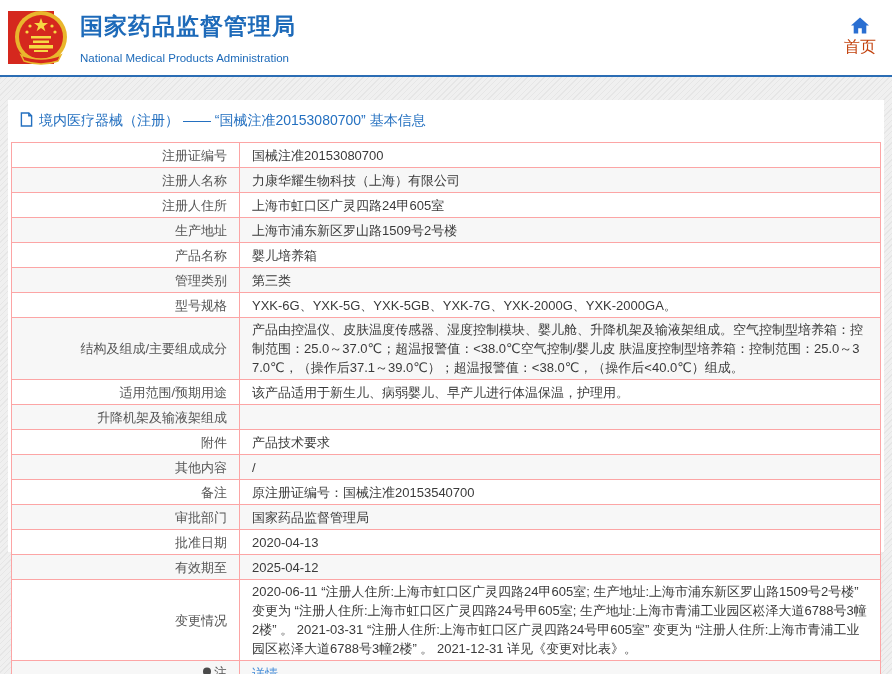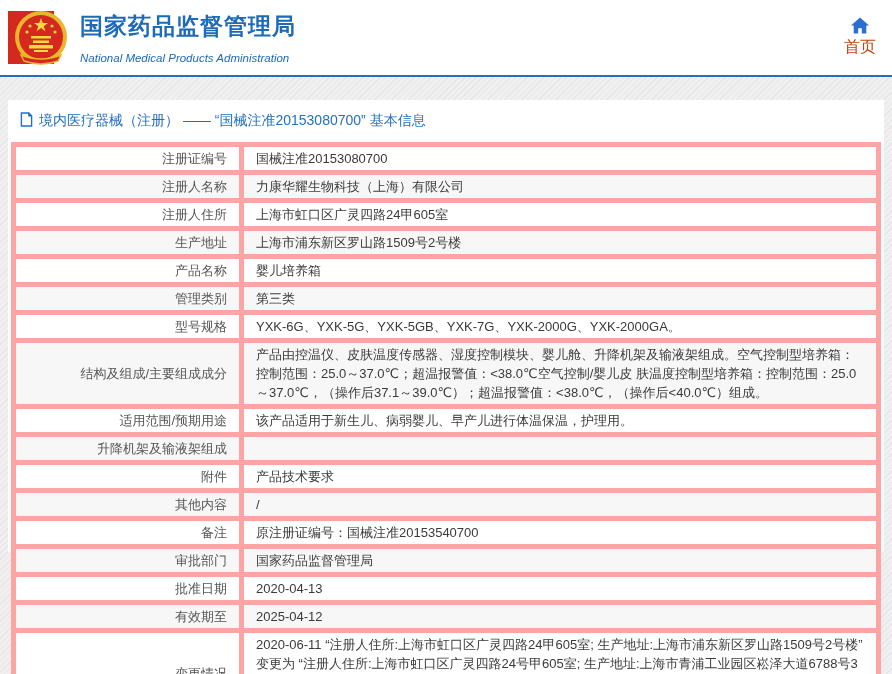"National Medical Products Administration" .logo-subtitle { font-style: italic -> none }
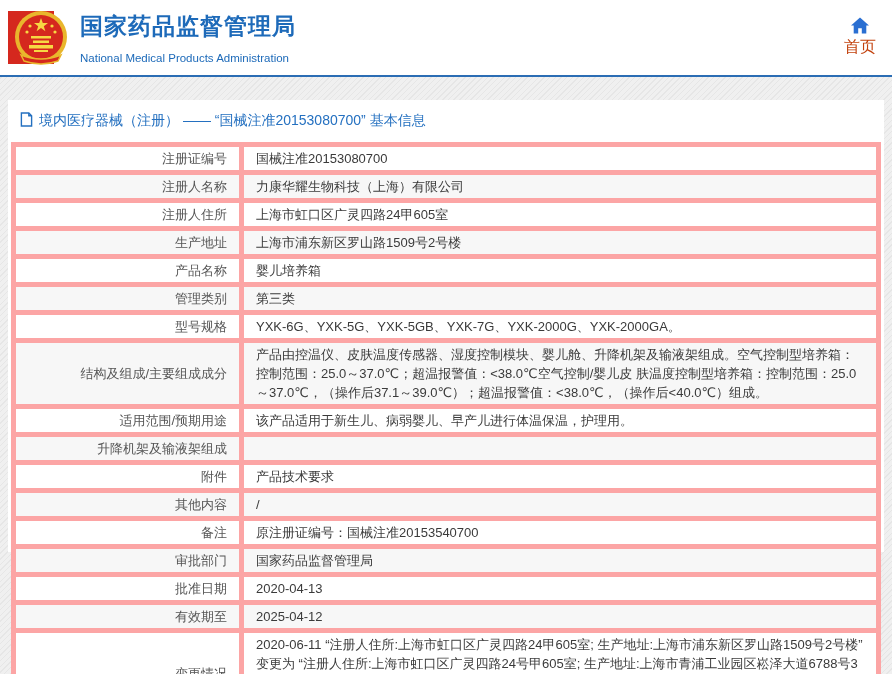"注册证编号" table.info td { border: 5px solid #fca5a5 -> 1px solid #fca5a5 }
